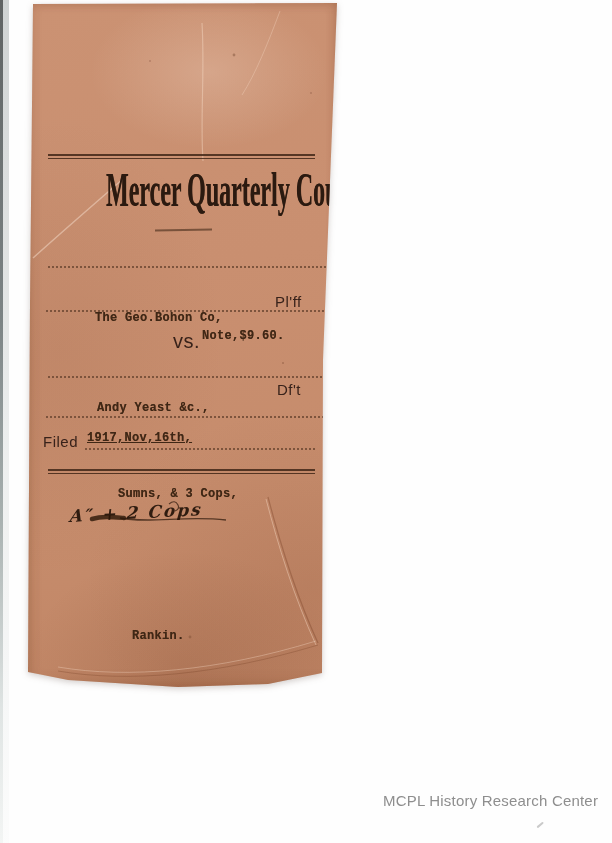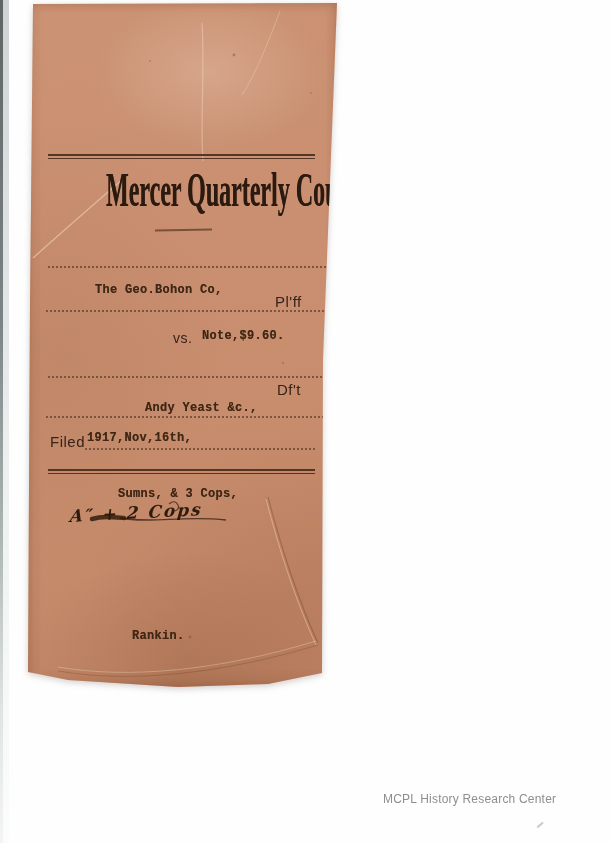"The Geo.Bohon Co," span.typed { top: 280px -> 308px }
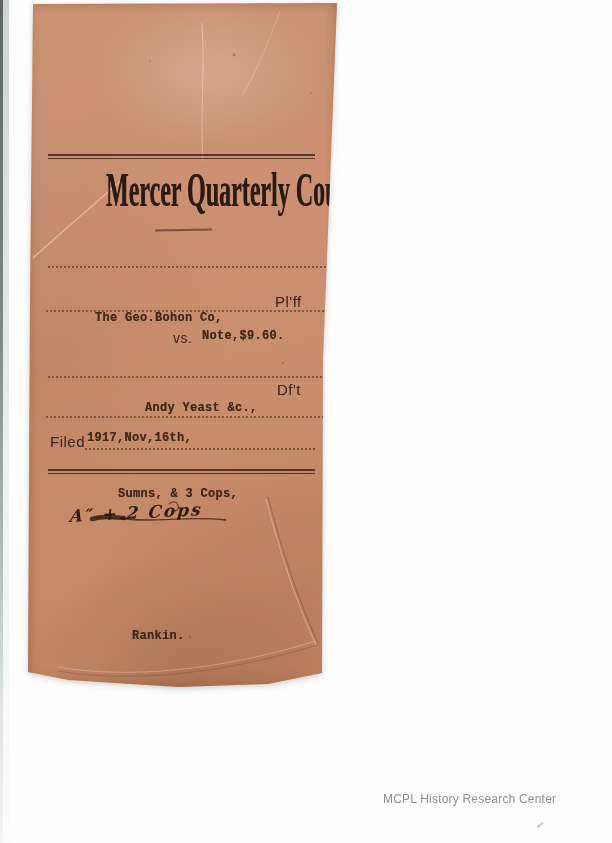"vs." .printed.vs { font-size: 14px -> 20px }
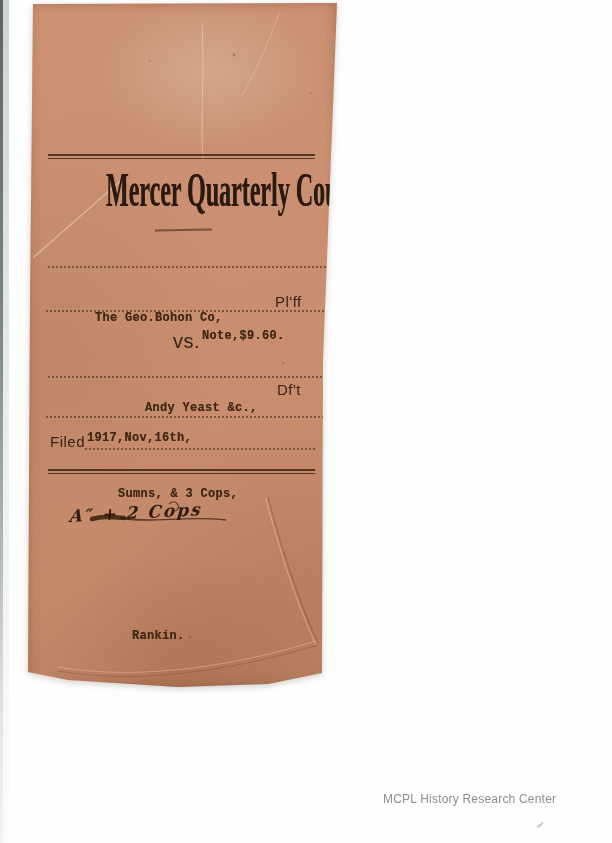"Andy Yeast &c.," span.typed { margin-left: 48px -> none }
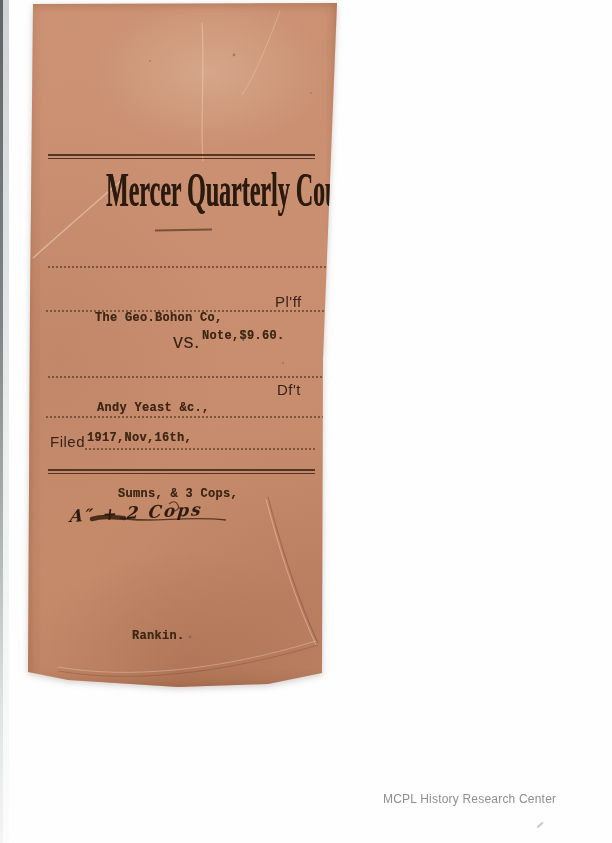"Filed" span.printed { left: 22px -> 15px }
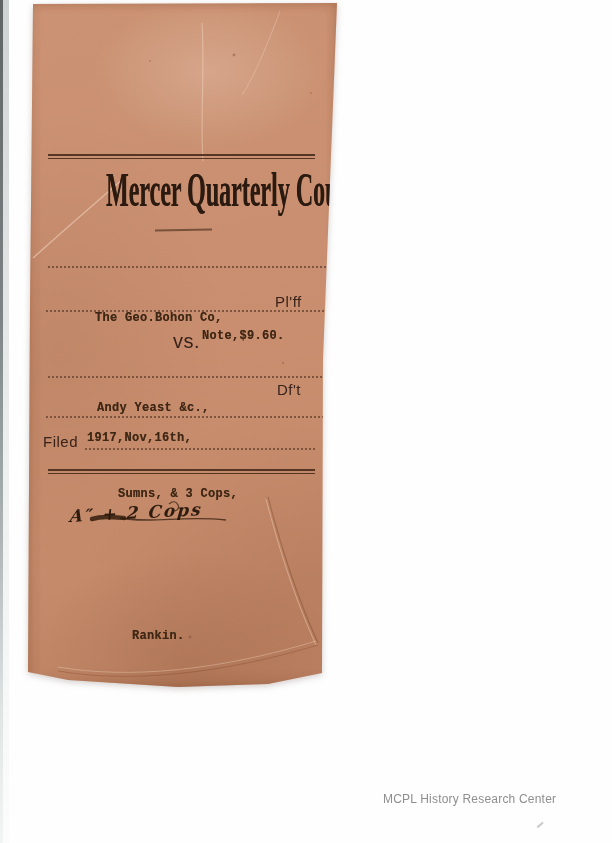"1917,Nov,16th," span.typed { text-decoration: none -> underline }
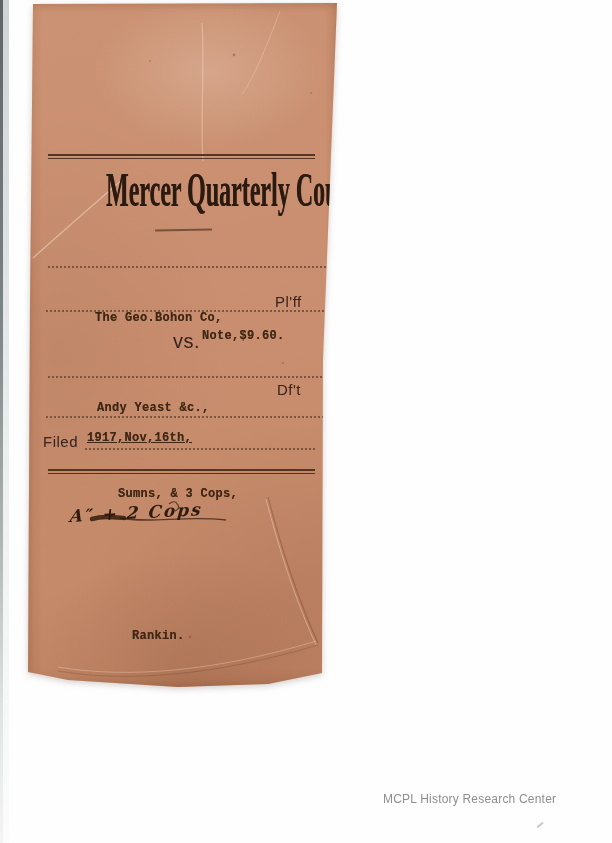"MCPL History Research Center" .watermark { font-size: 12px -> 15px }
